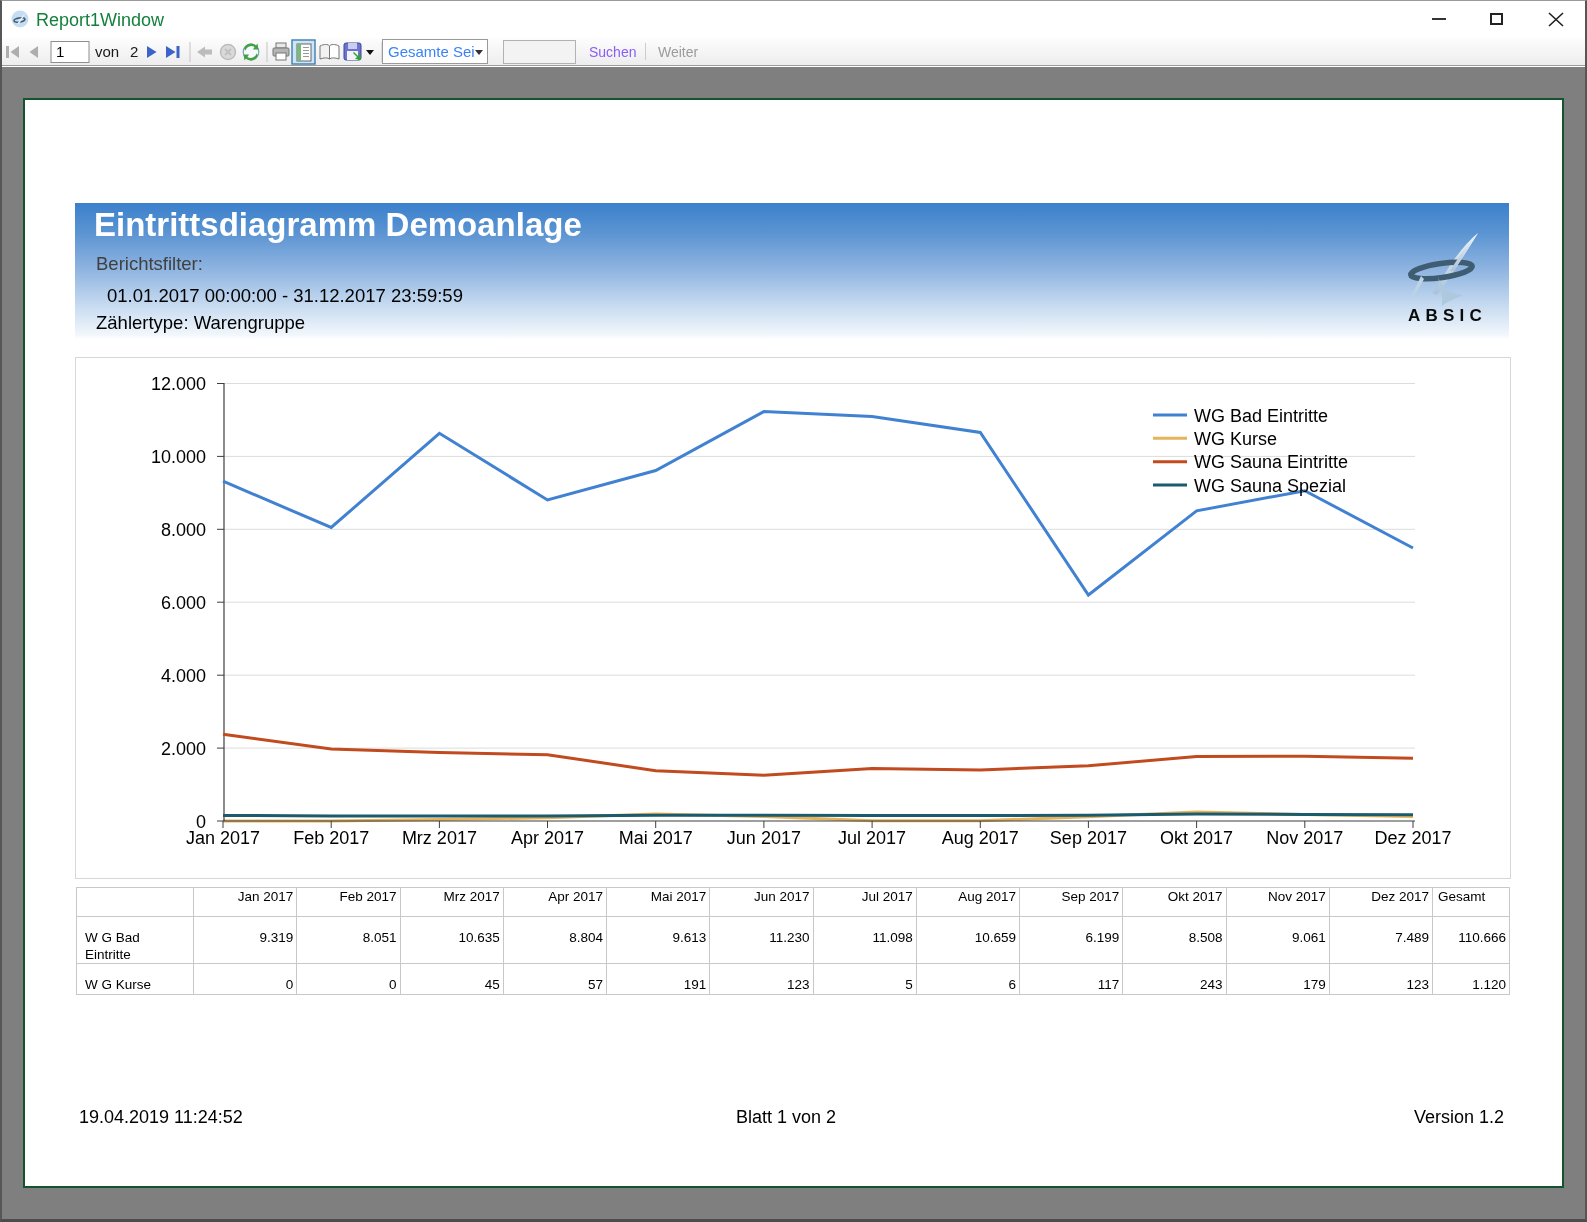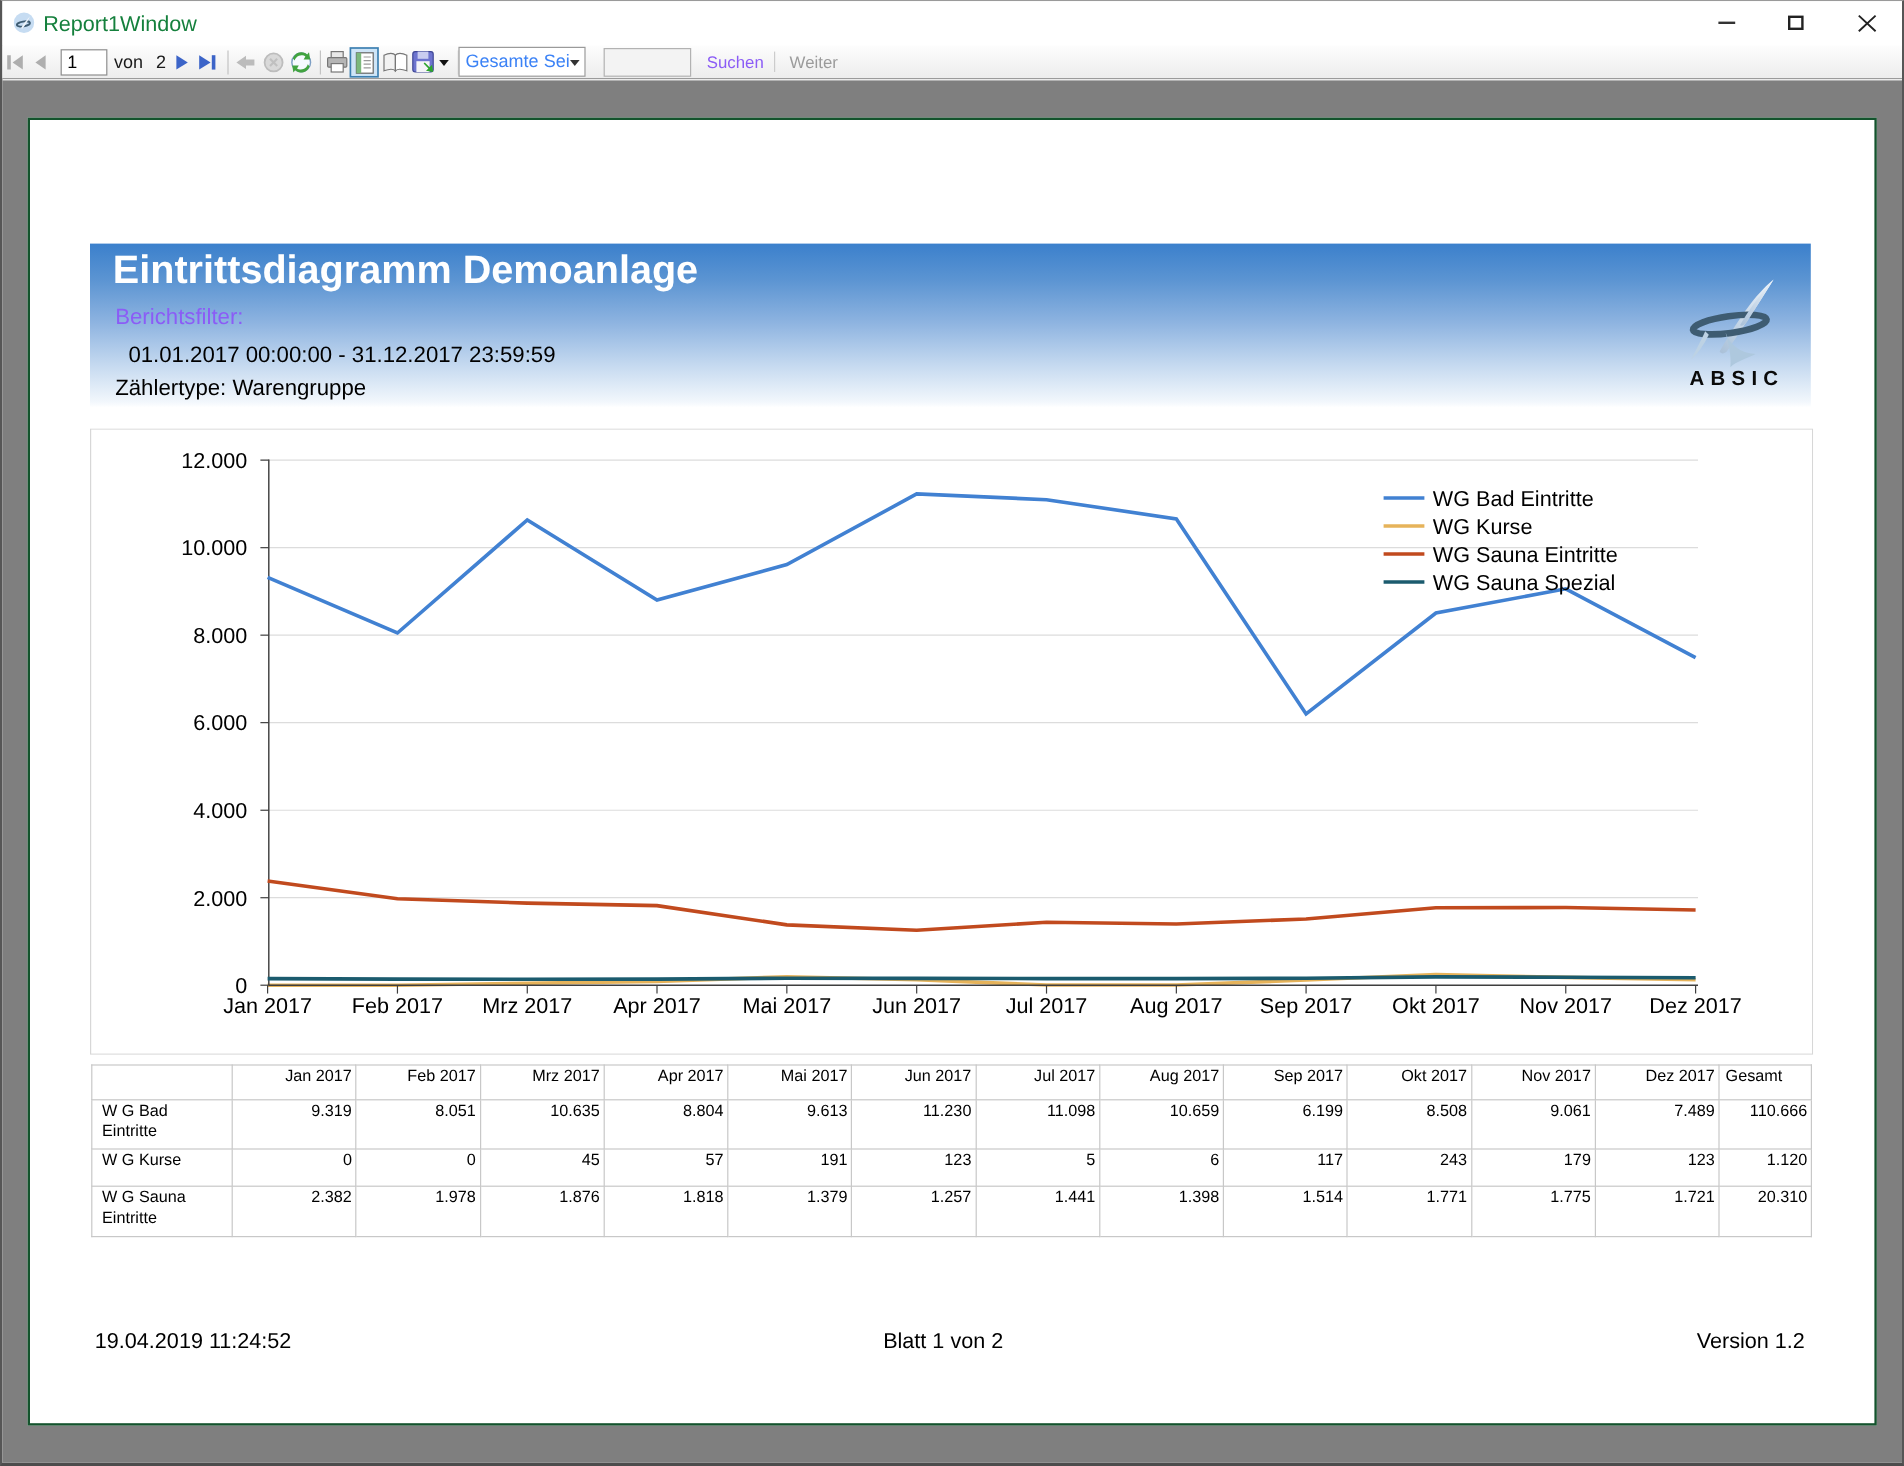"Berichtsfilter:" div.abs { color: #8b5cf6 -> #404040 }
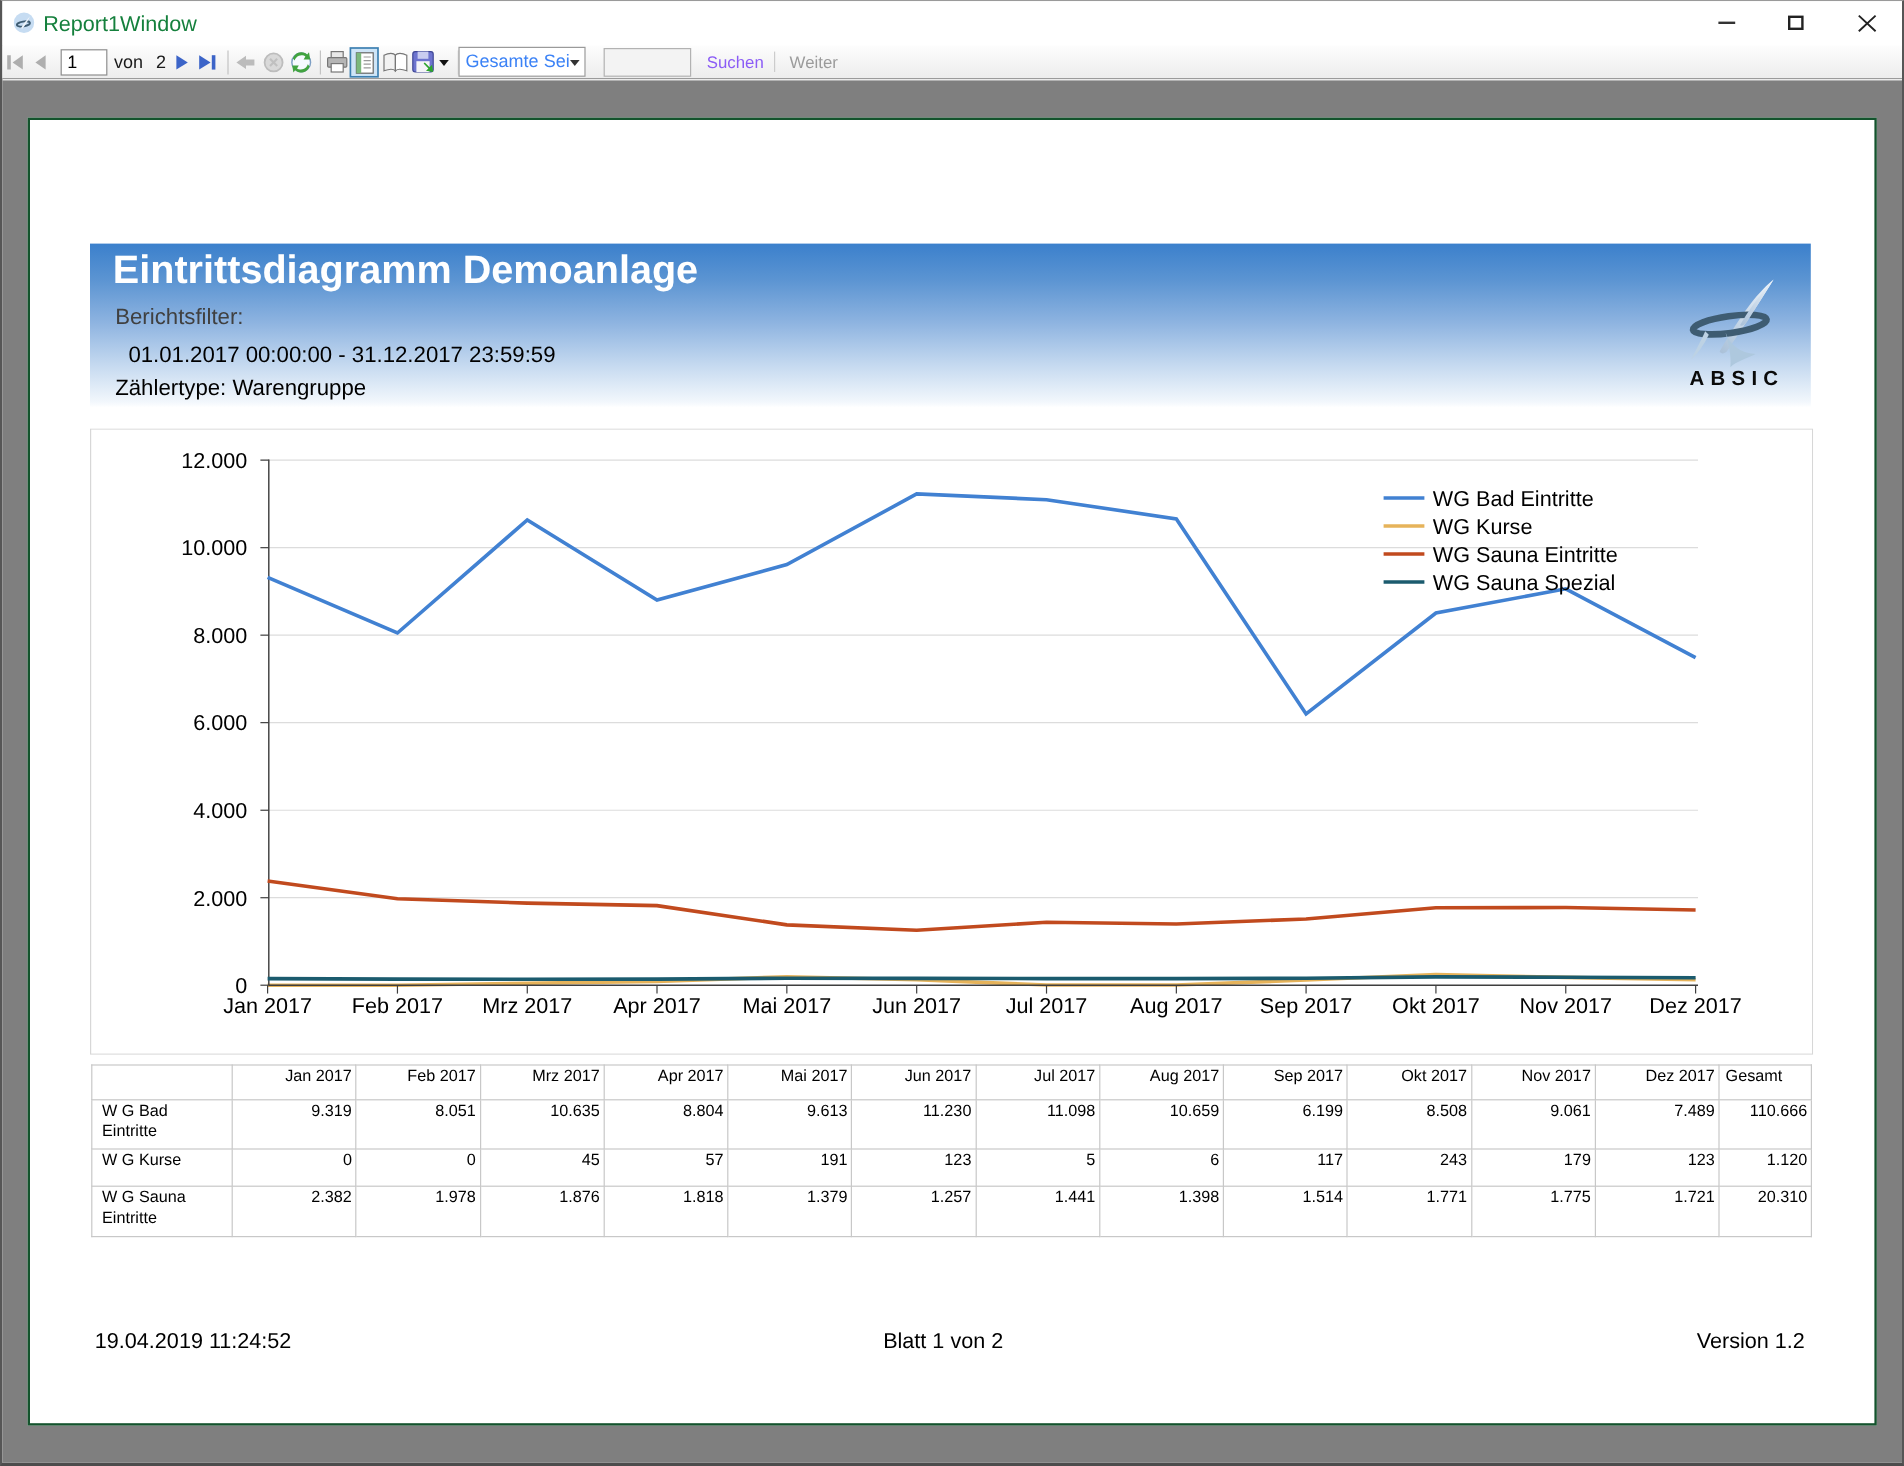"W G Bad" td { padding-top: 0 -> 12px }
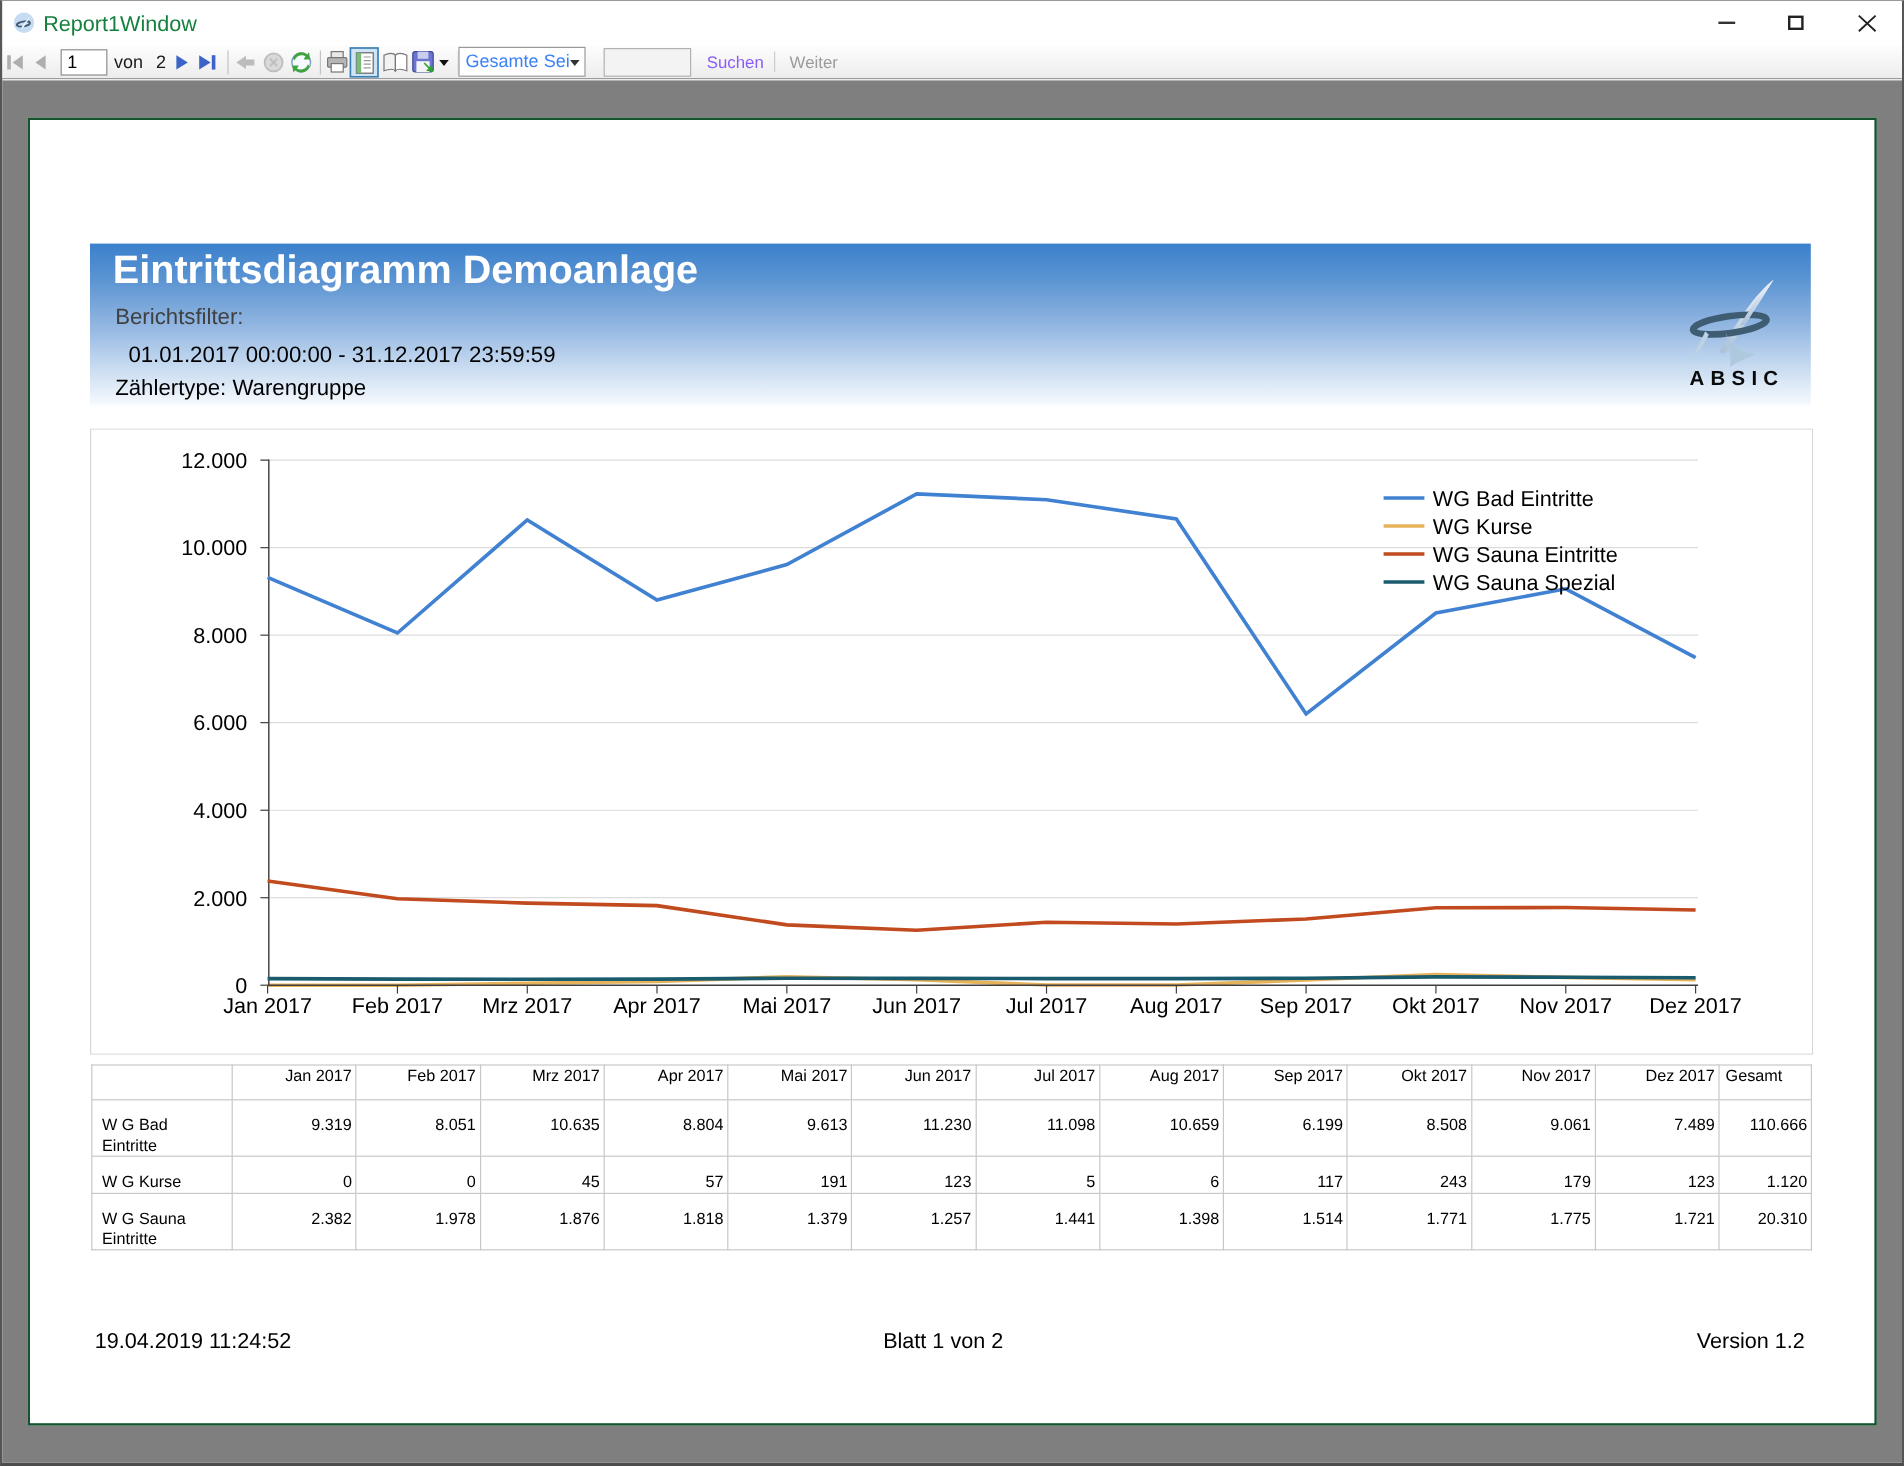"W G Sauna" tr { html: <tr> <td>W G Sauna<br>Eintritte</td> <td>2.382</td> <td>1.978</td> <td>1.876</td> <td>1.818</td> <td>1.379</td> <td>1.257</td> <td>1.441</td> <td>1.398</td> <td>1.514</td> <td>1.771</td> <td>1.775</td> <td>1.721</td> <td>20.310</td> </tr> -> none }
